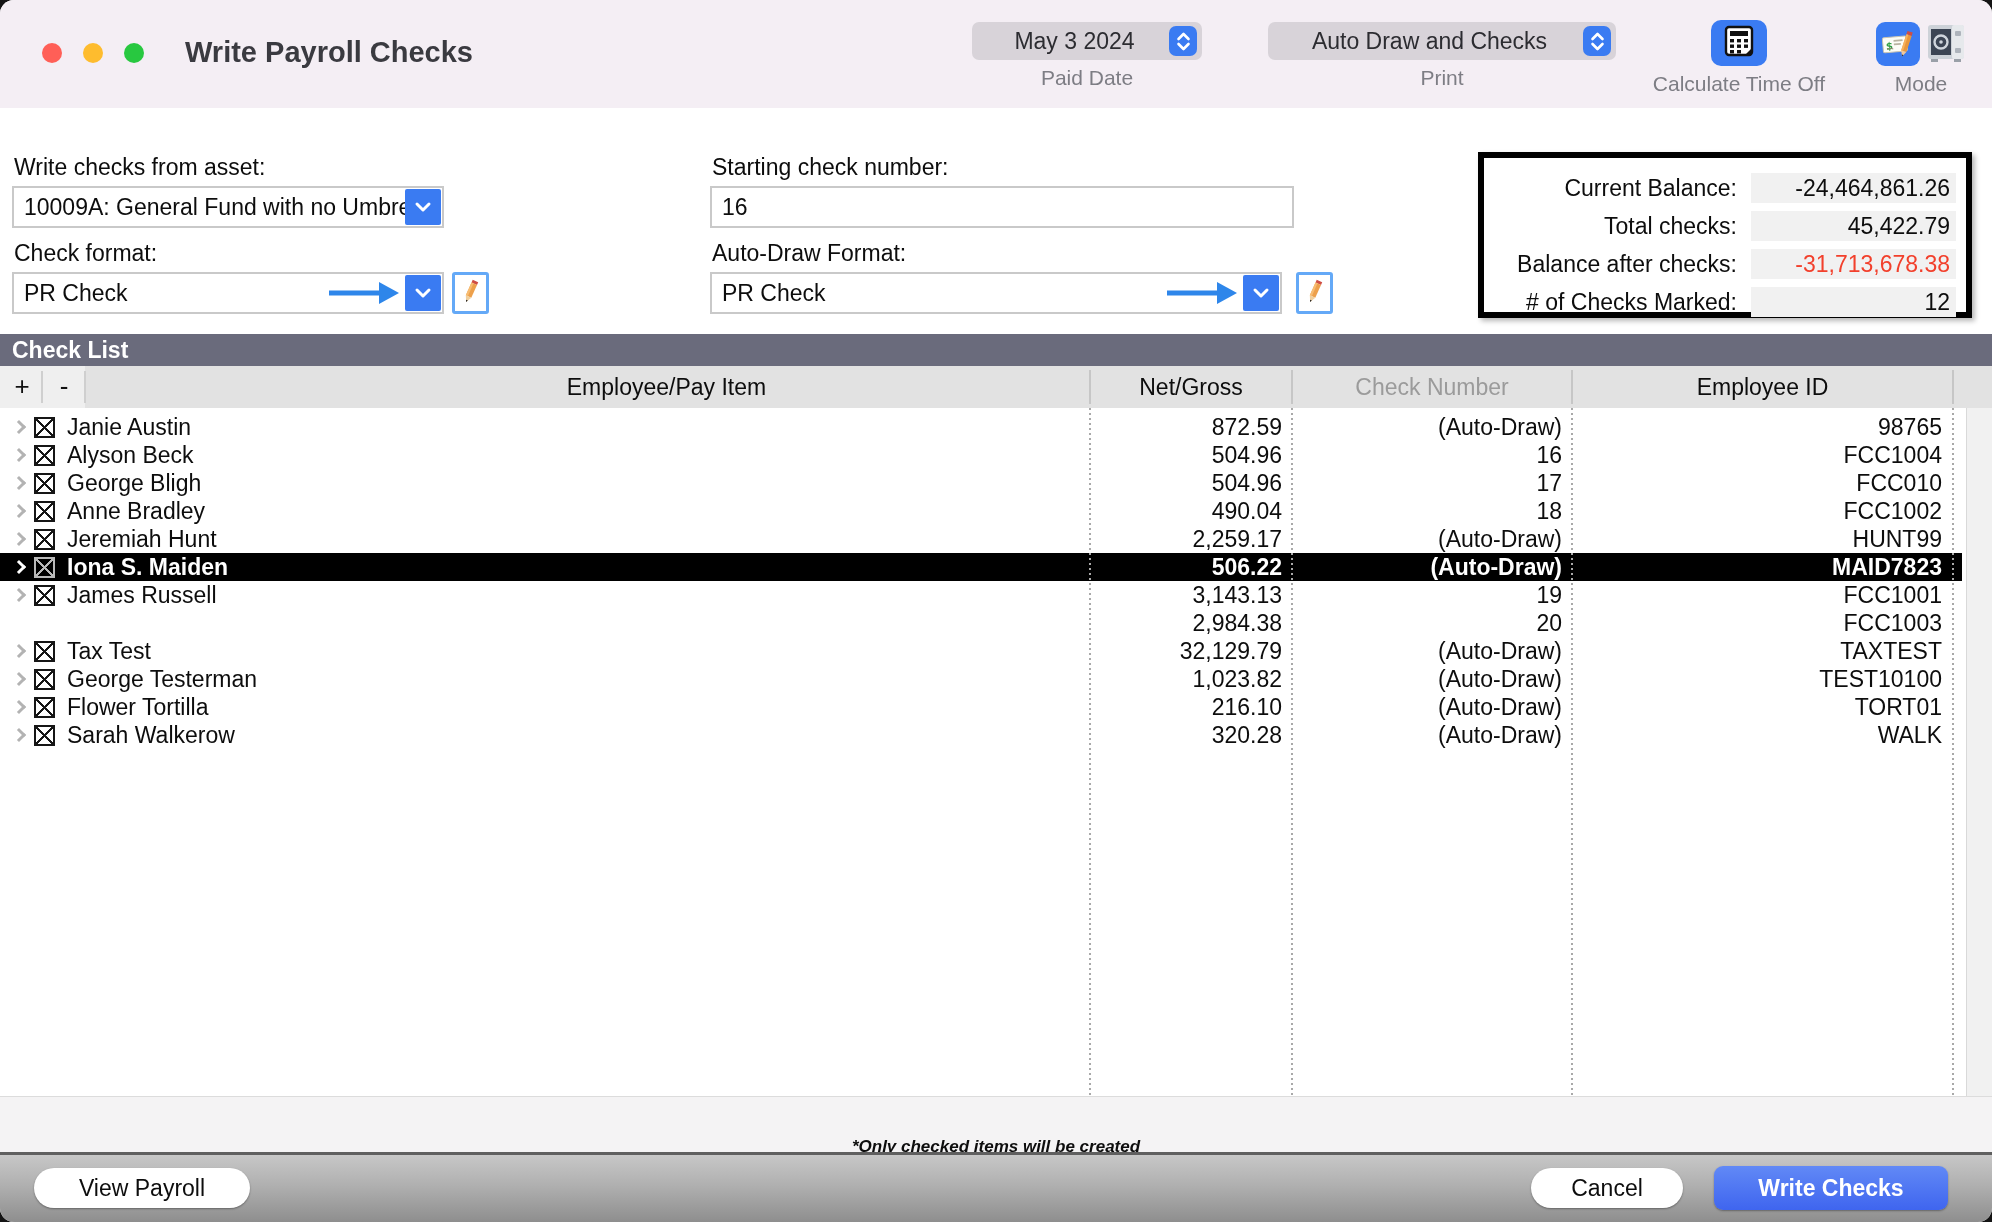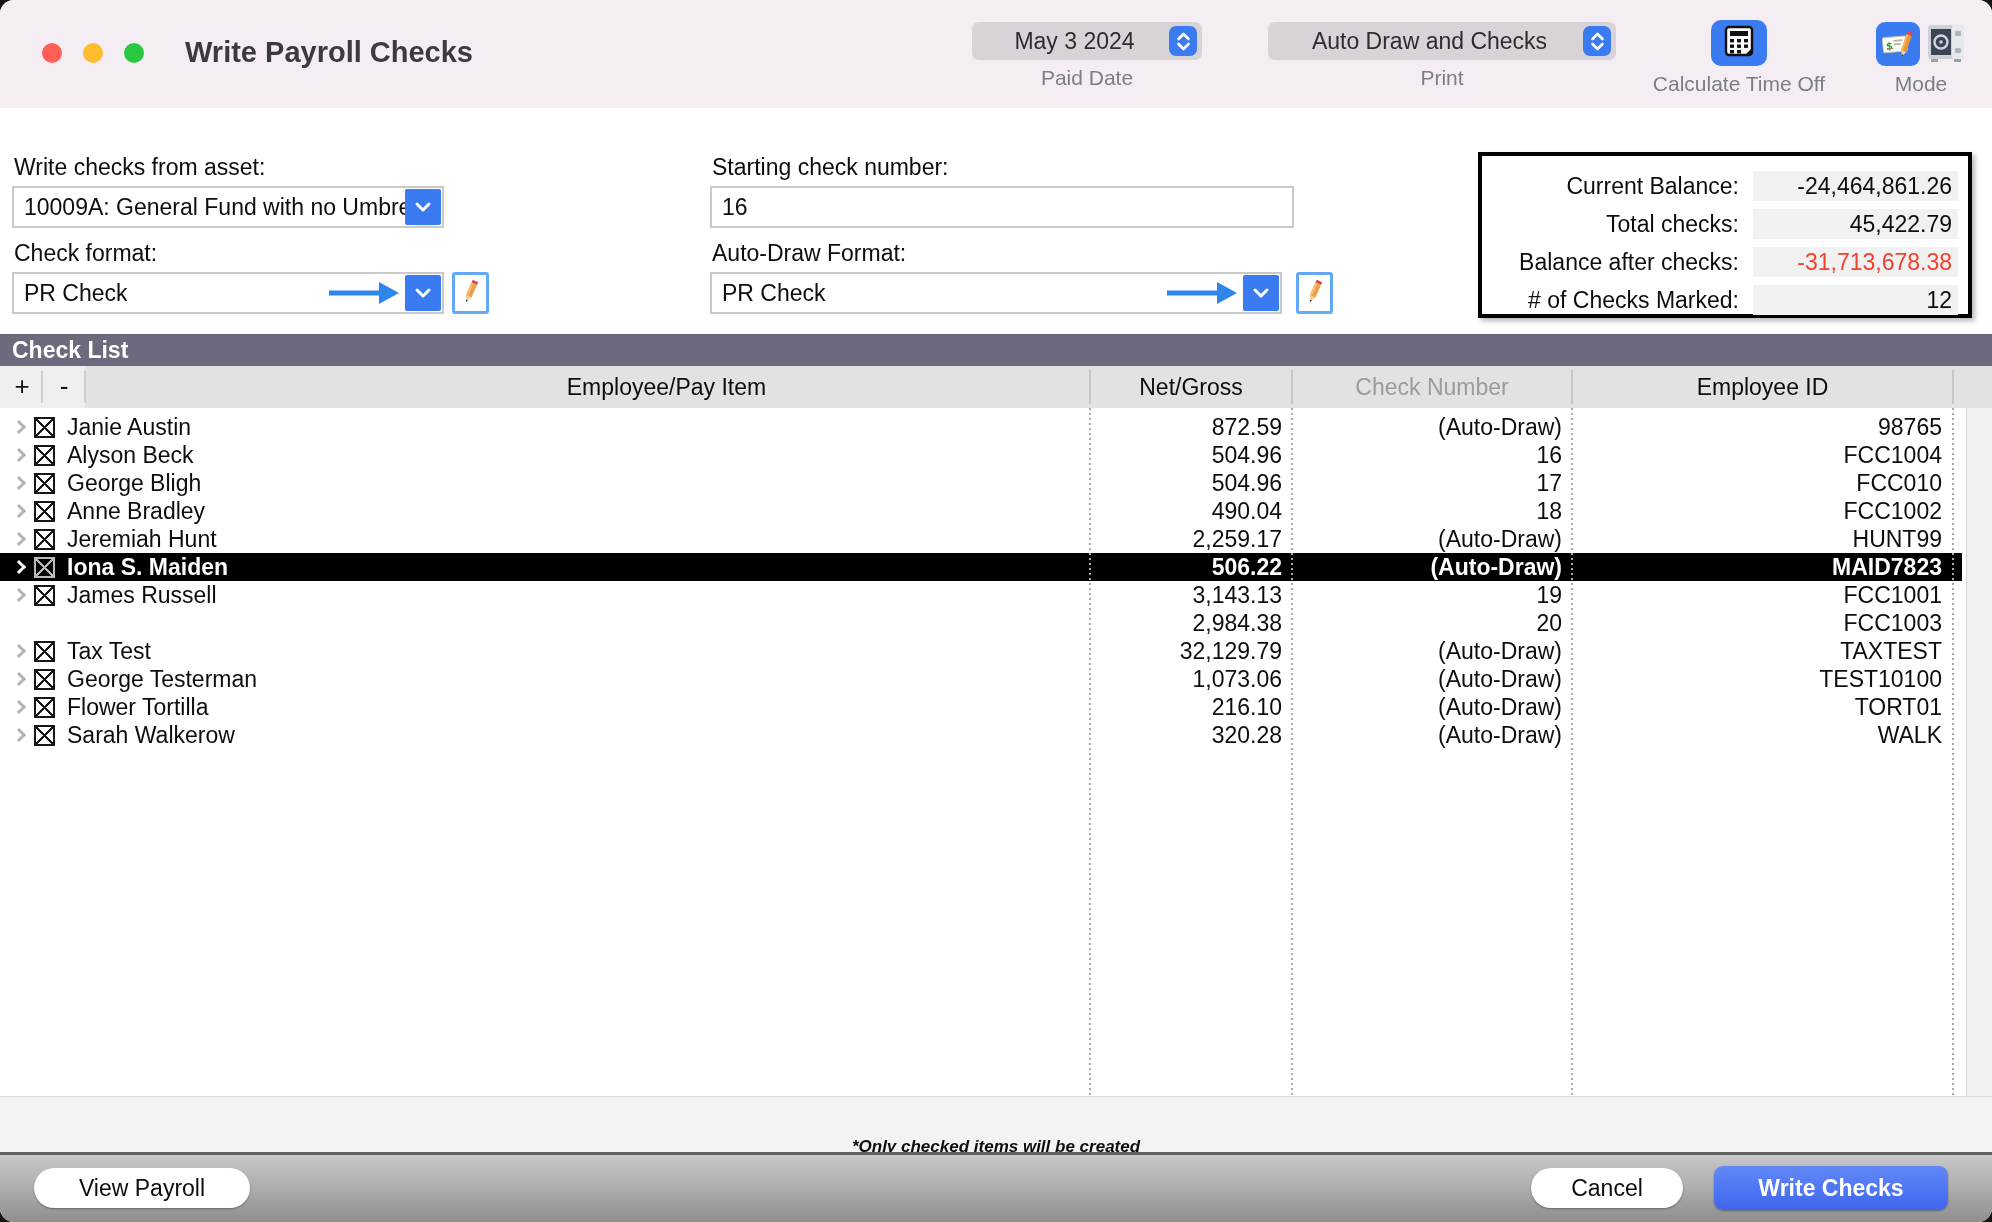"Current Balance:" #balance-box { border: 4px solid #000000 -> 6px solid #000000 }
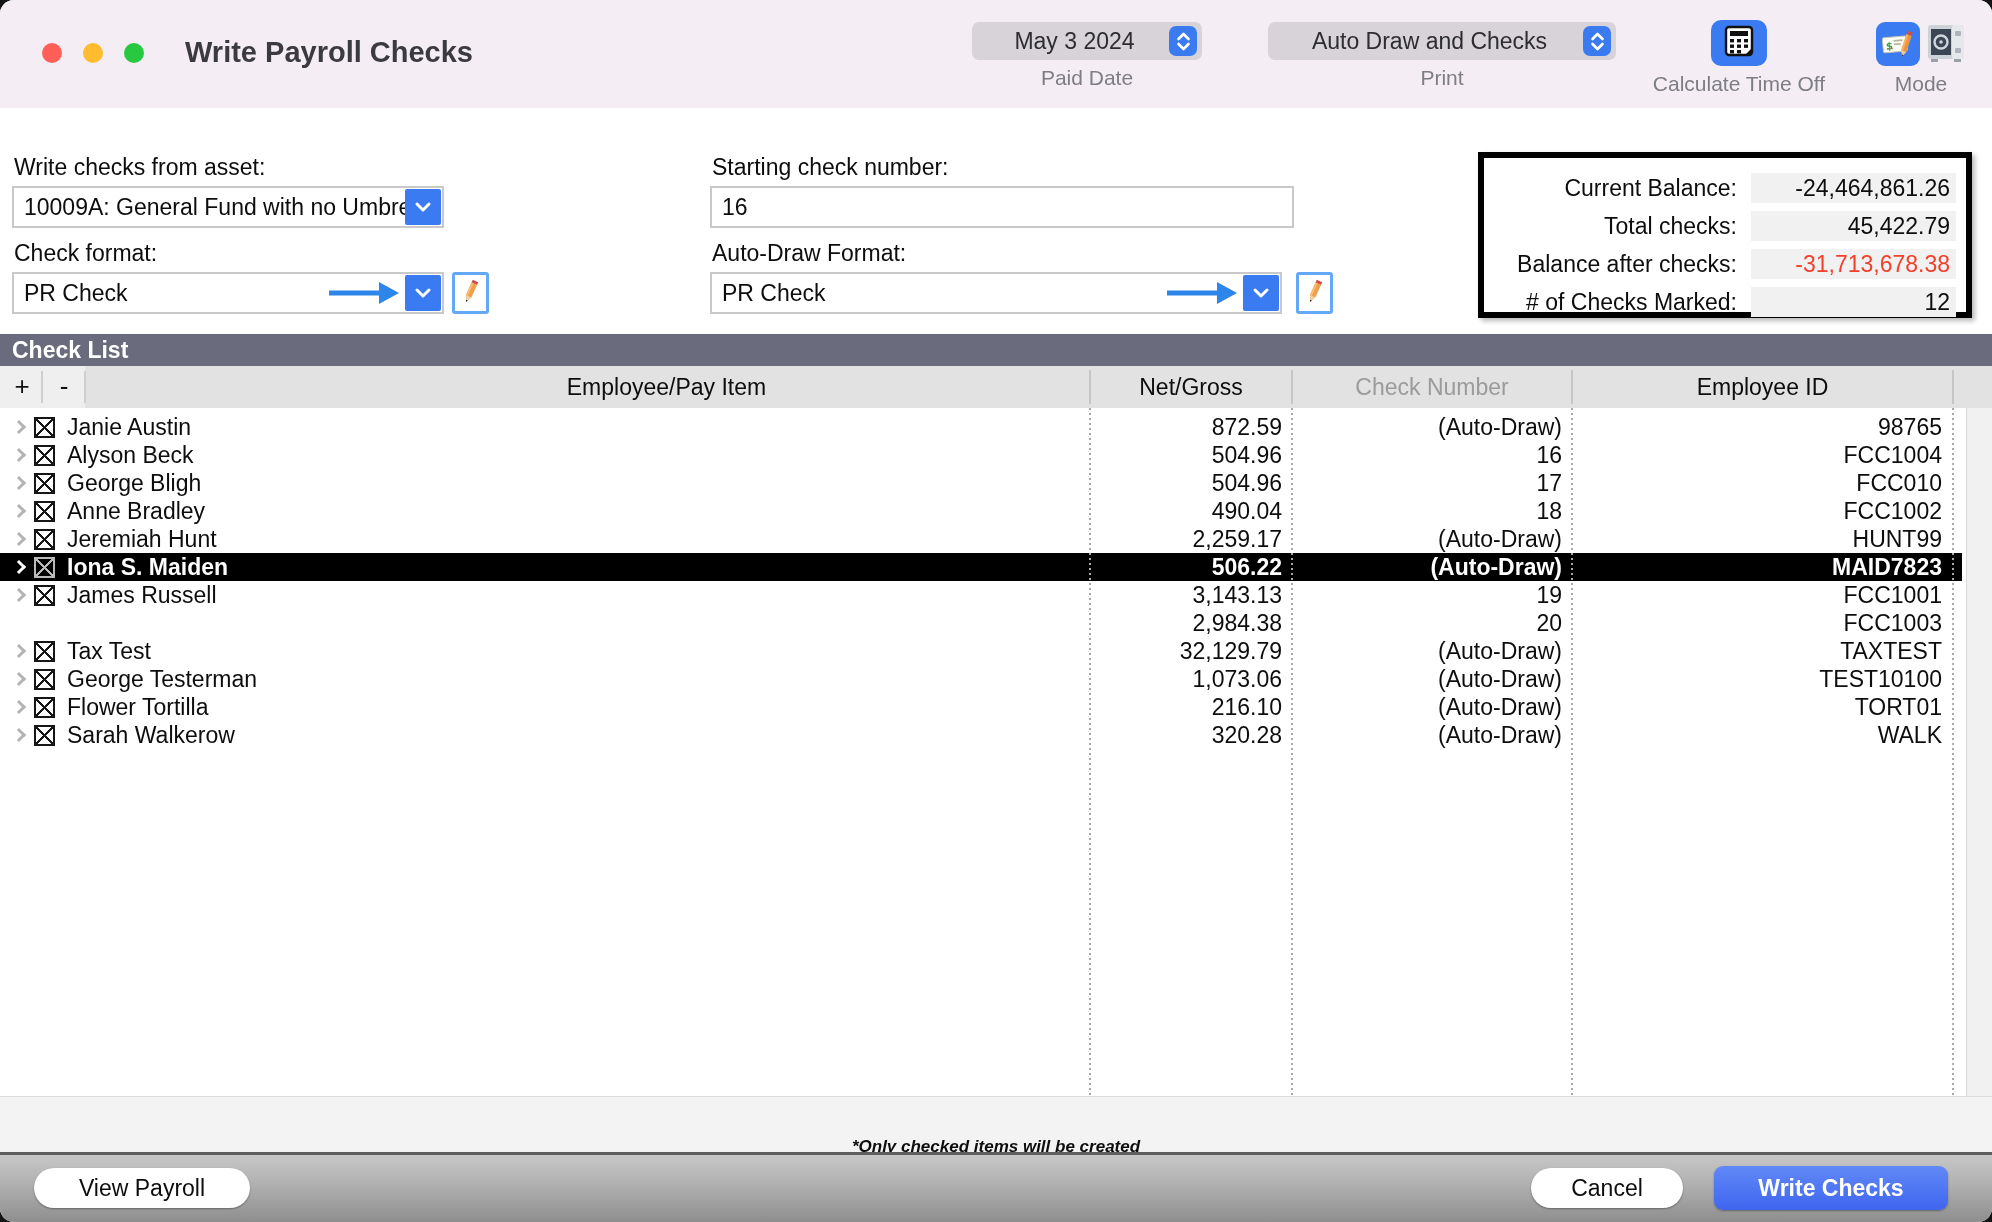"1,073.06" div.cell { text: 1,073.06 -> 1,023.82 }
